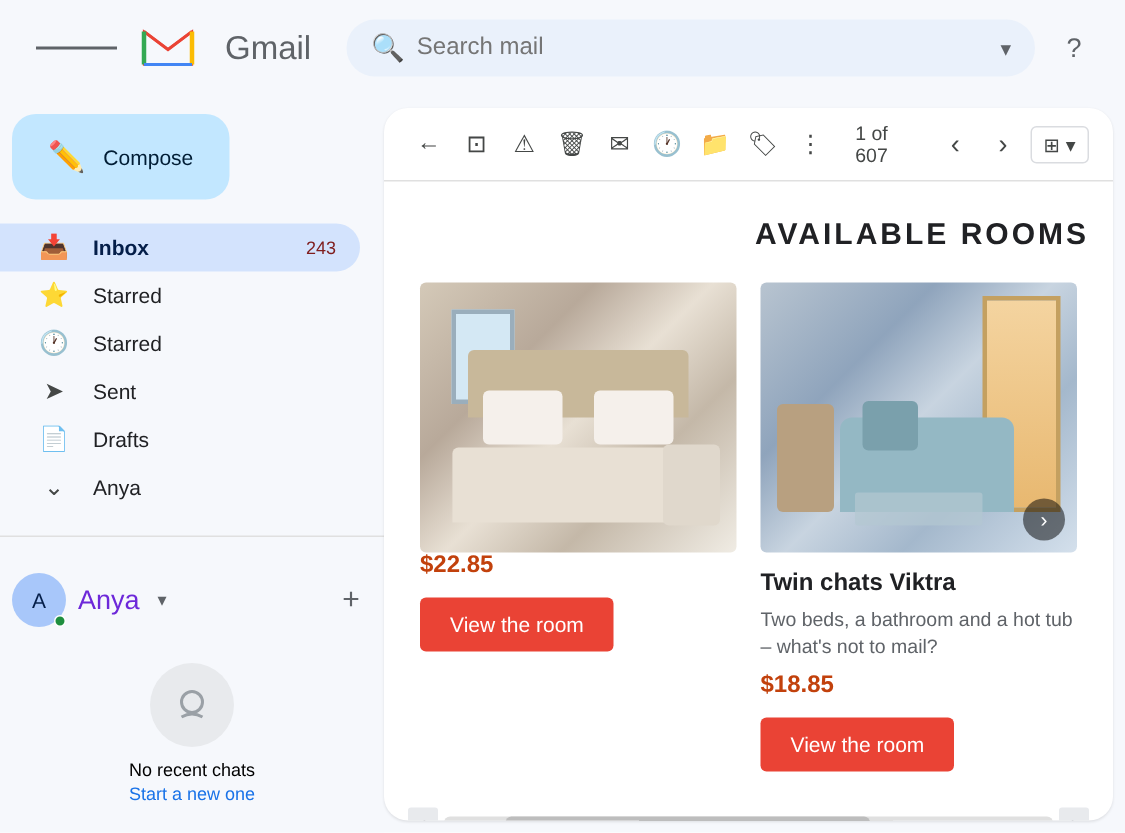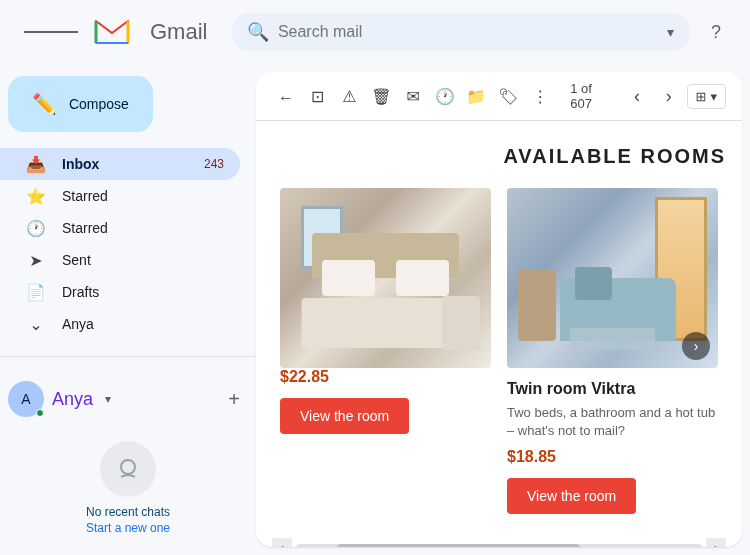"Twin room Viktra" div.room-name { text: room -> chats }
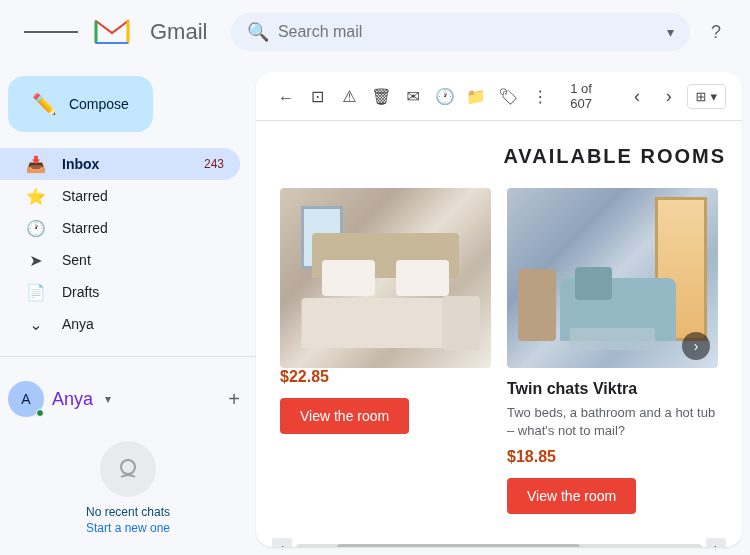"No recent chats" .no-chats-text { color: #0c4a6e -> #000000 }
